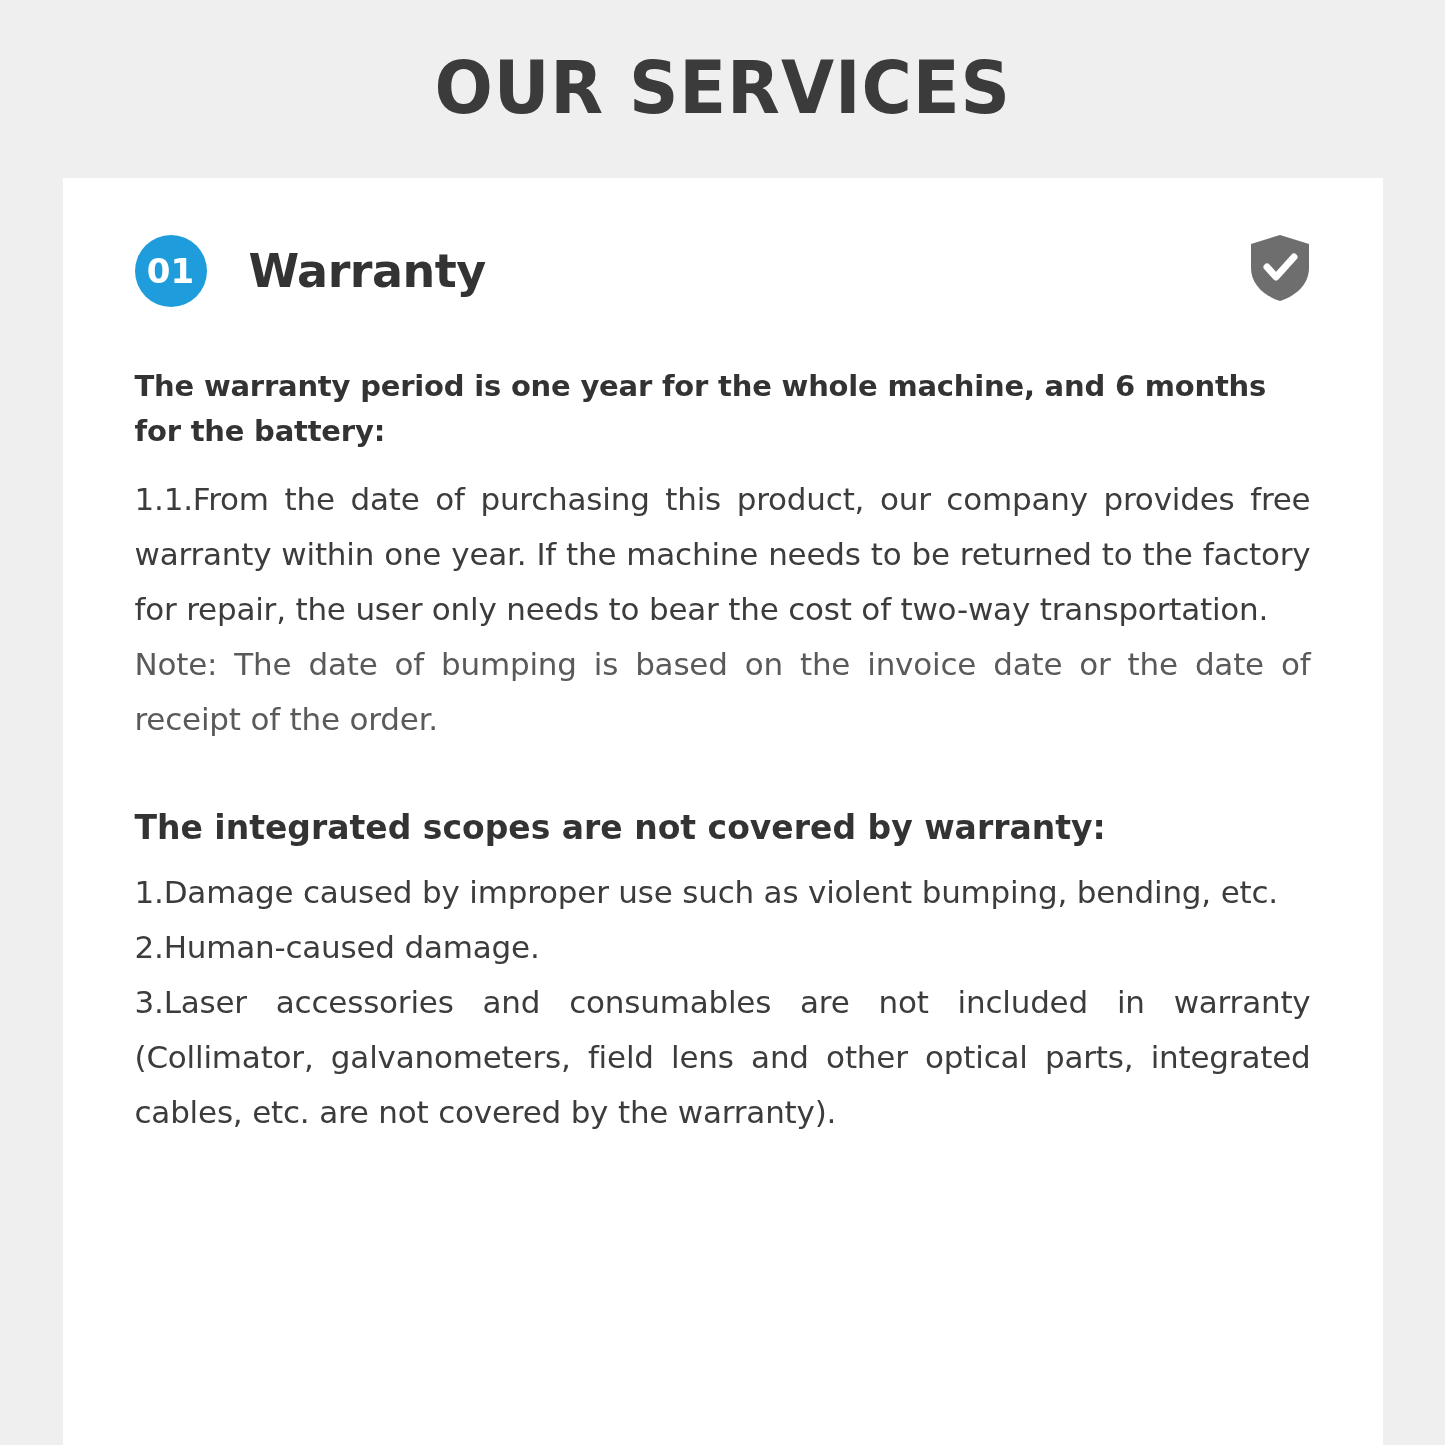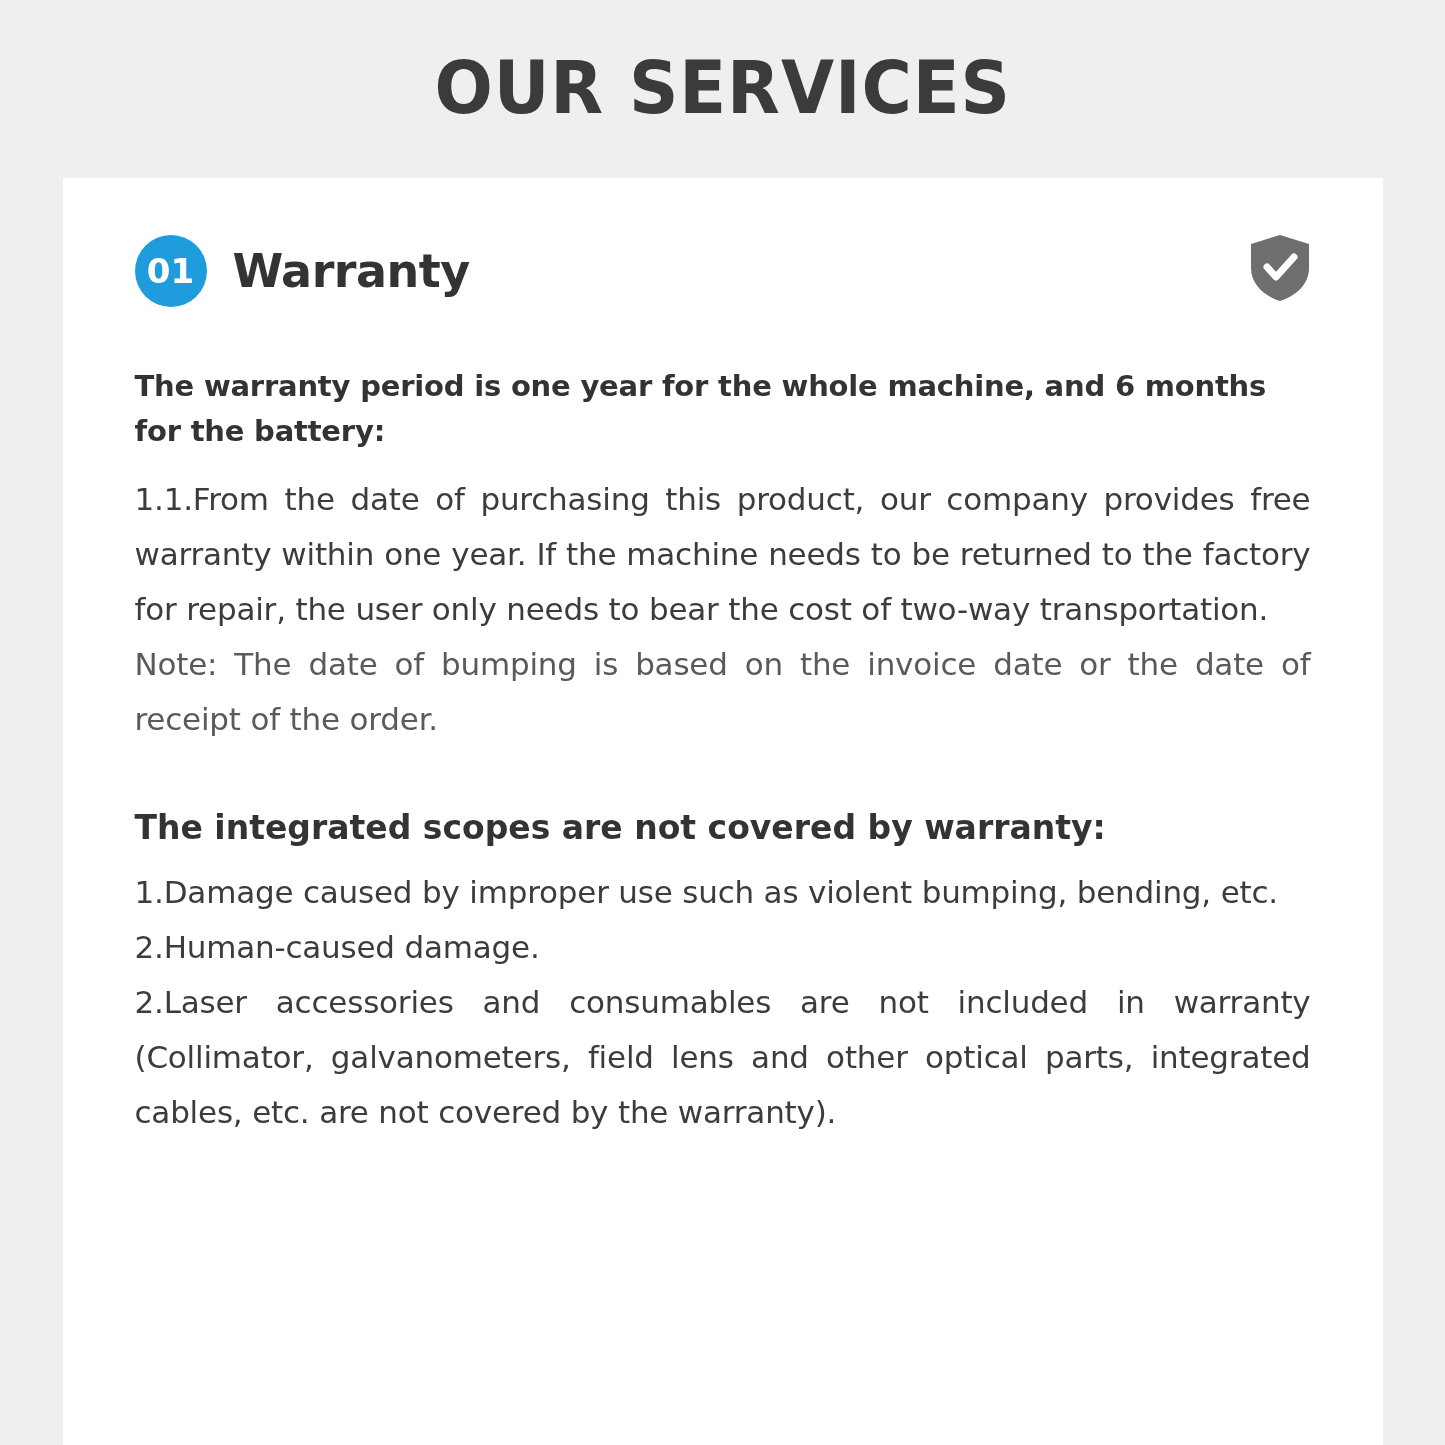"01" .card-header { gap: none -> 16px }
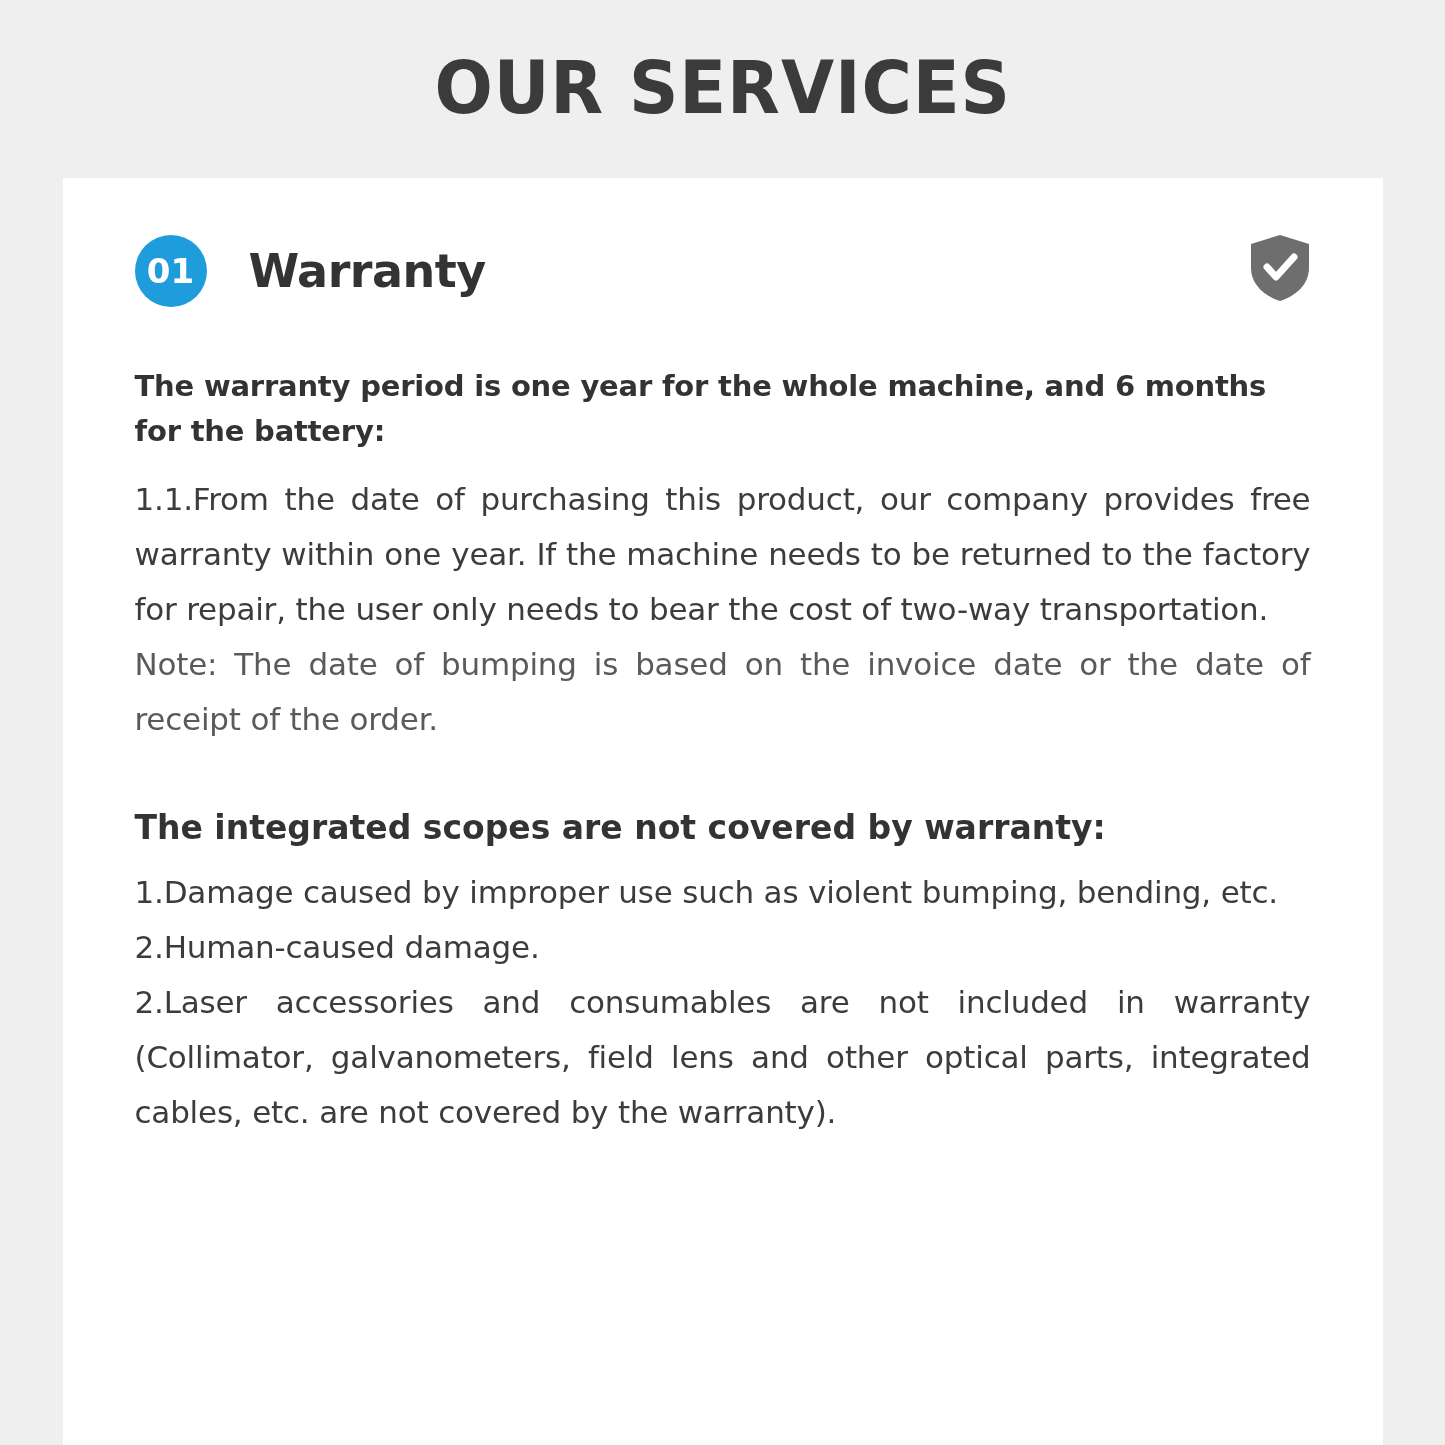"2.Laser accessories and consumables are" p.body-text { text: 2.Laser -> 3.Laser }
